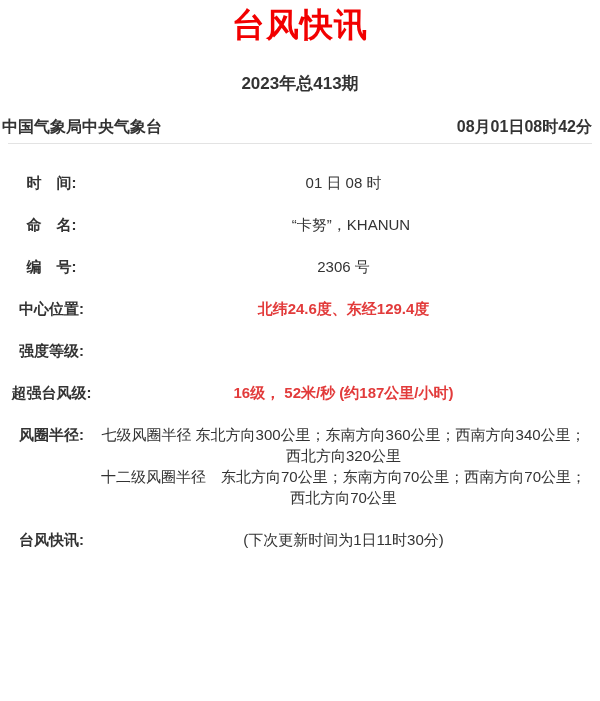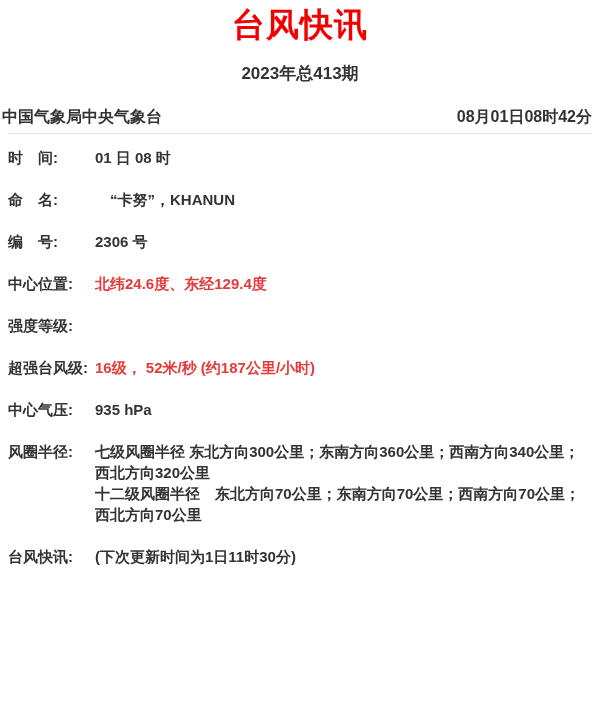"2023年总413期" .issue { margin-top: 19px -> 29px }
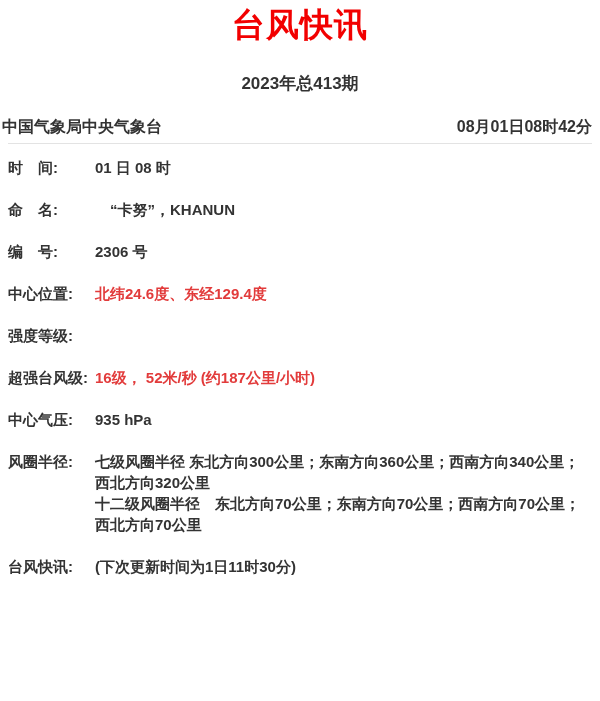"时 间:" .rows { margin-top: 13px -> 28px; text-align: none -> center }
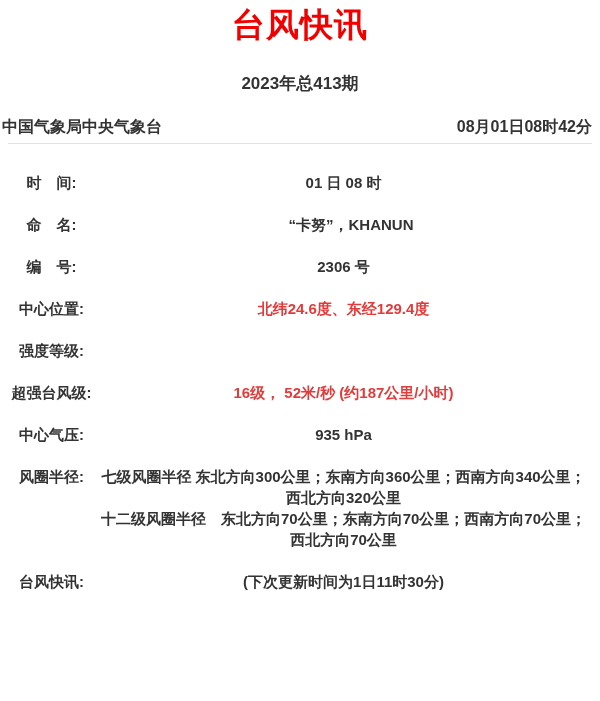"01 日 08 时" .row .value { font-weight: bold -> none }
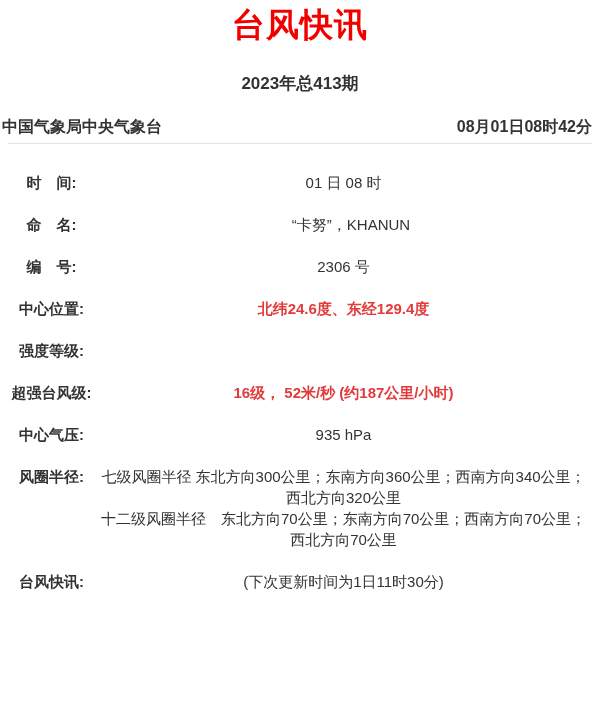"中心气压:" div.row { html: <div> <div>中心气压:</div> <div> <div>935 hPa</div> </div> </div> -> none }
